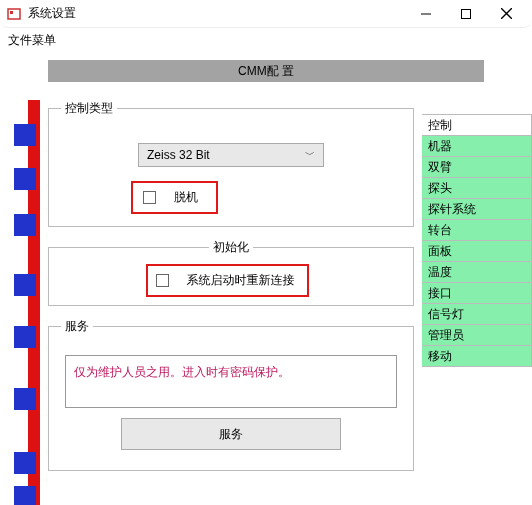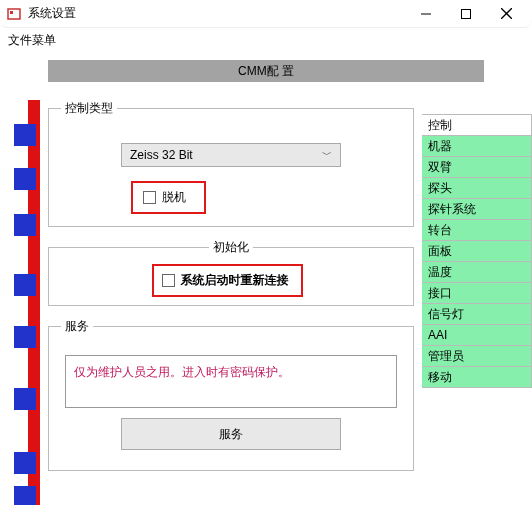"Zeiss 32 Bit" .dropdown { width: 220px -> 186px }
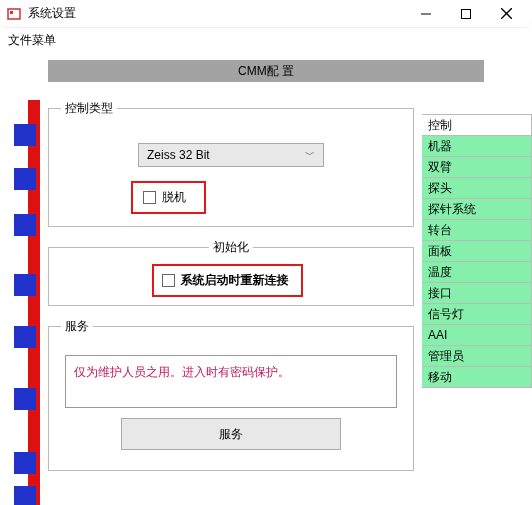"脱机" .chk { gap: 6px -> 18px }
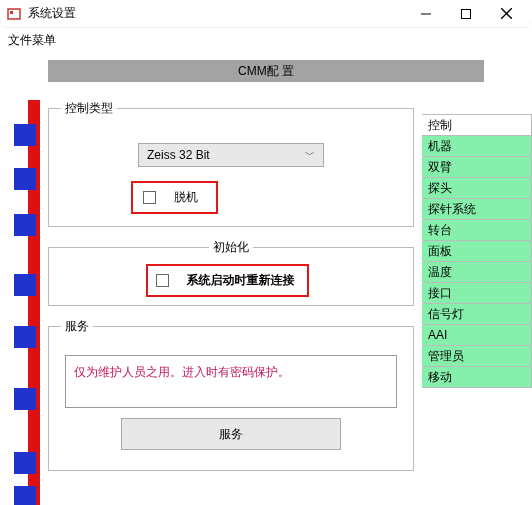"系统启动时重新连接" div.highlight { font-weight: bold -> none }
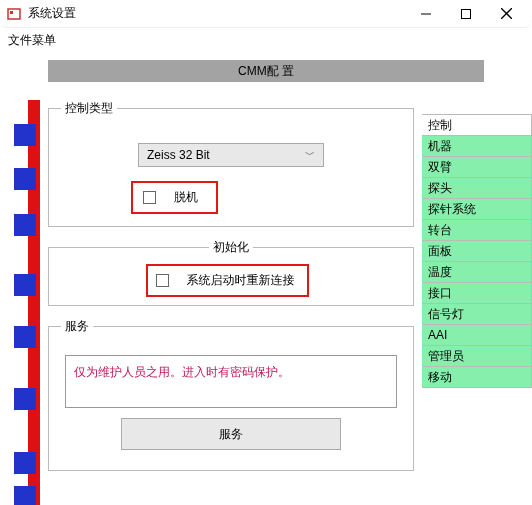"AAI" div.tab { html: <div> <span>AAI</span> </div> -> none }
